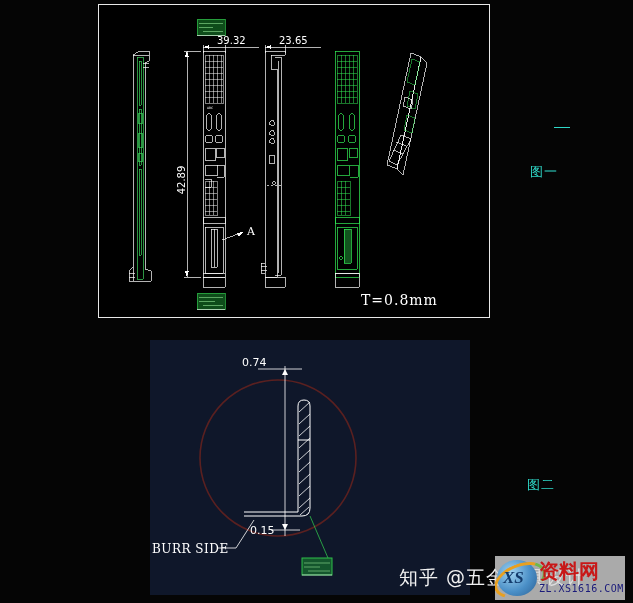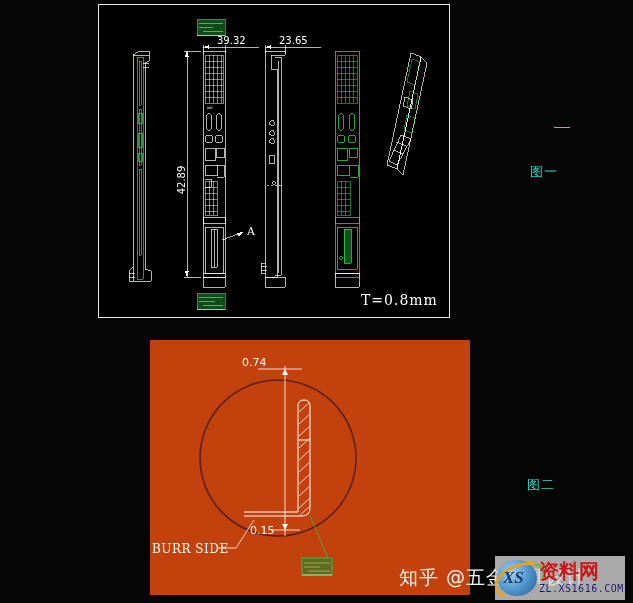"39.32" .fig1-frame { width: 352px -> 392px }
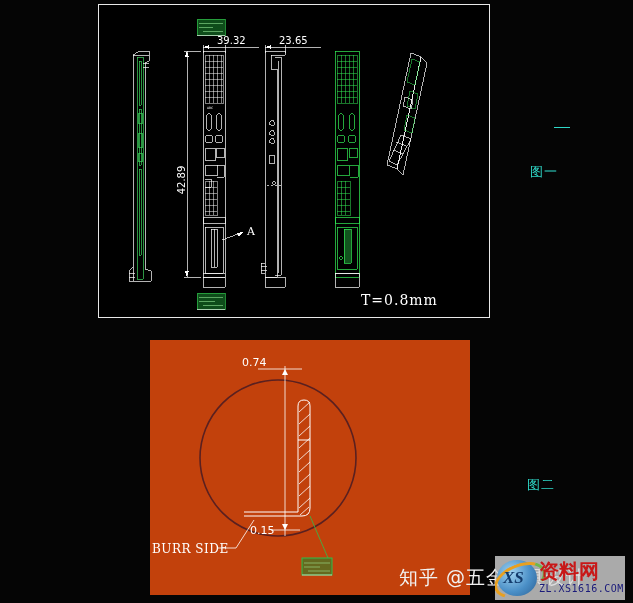"0.74" .fig2-area { background: #c2410c -> #0f172a }
